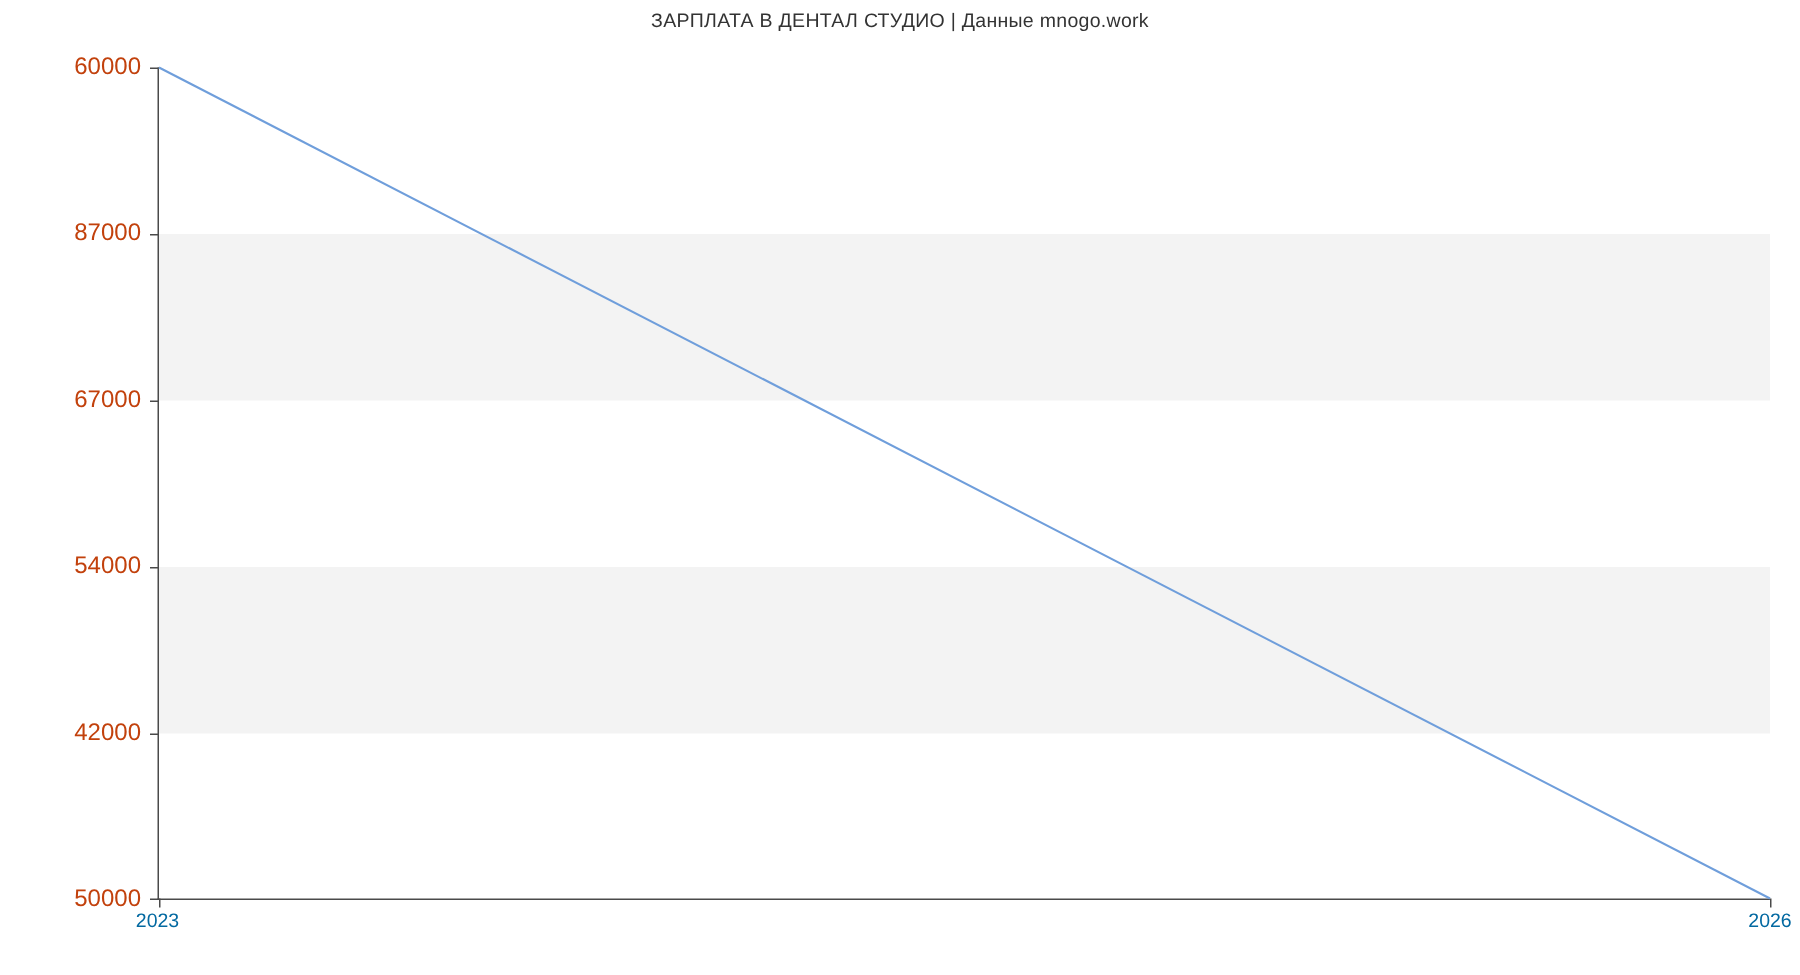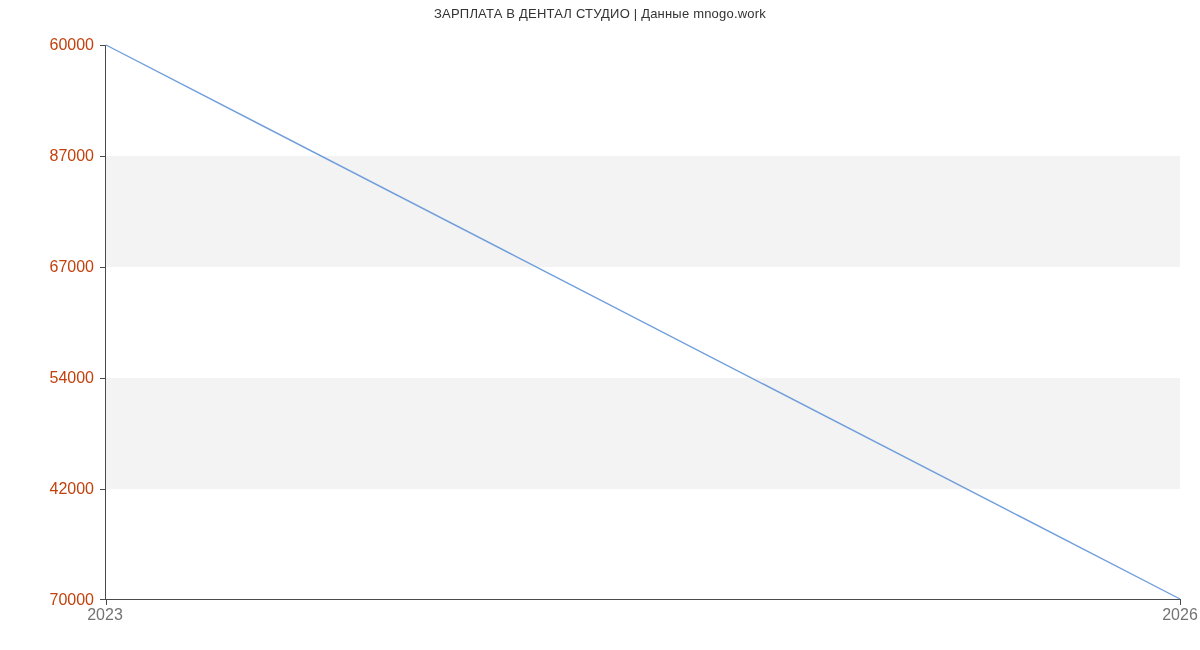"70000" div.ylabel { text: 70000 -> 50000 }
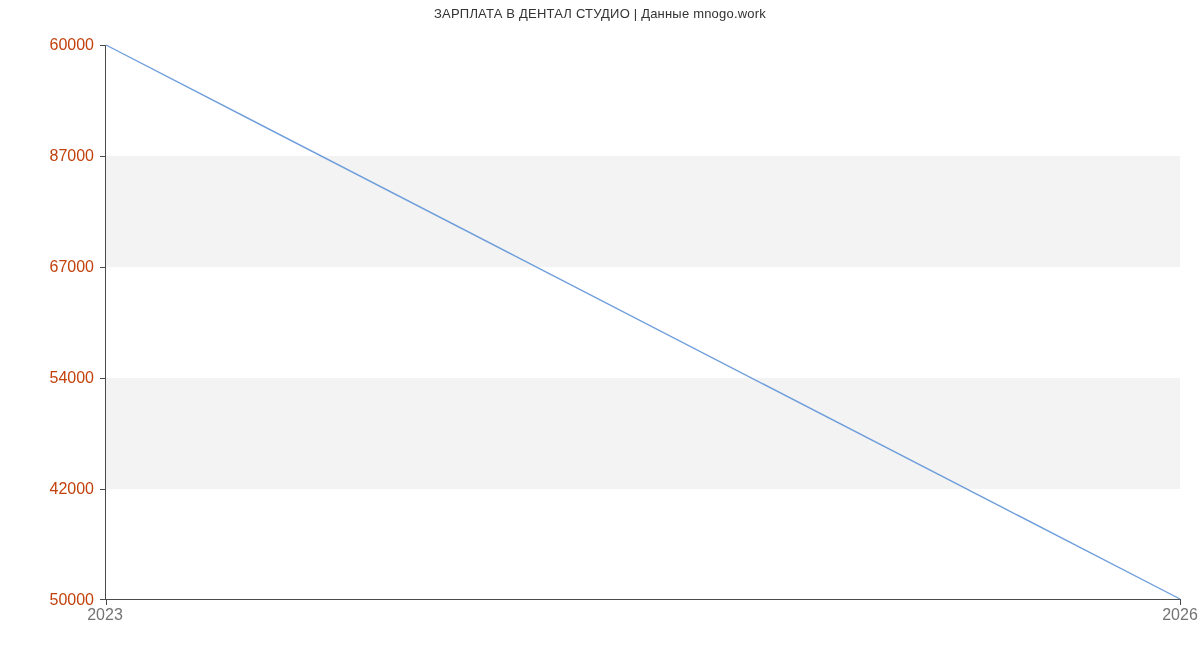"2023" .xlabel { color: #737373 -> #0369a1; font-size: 16px -> 13px }
